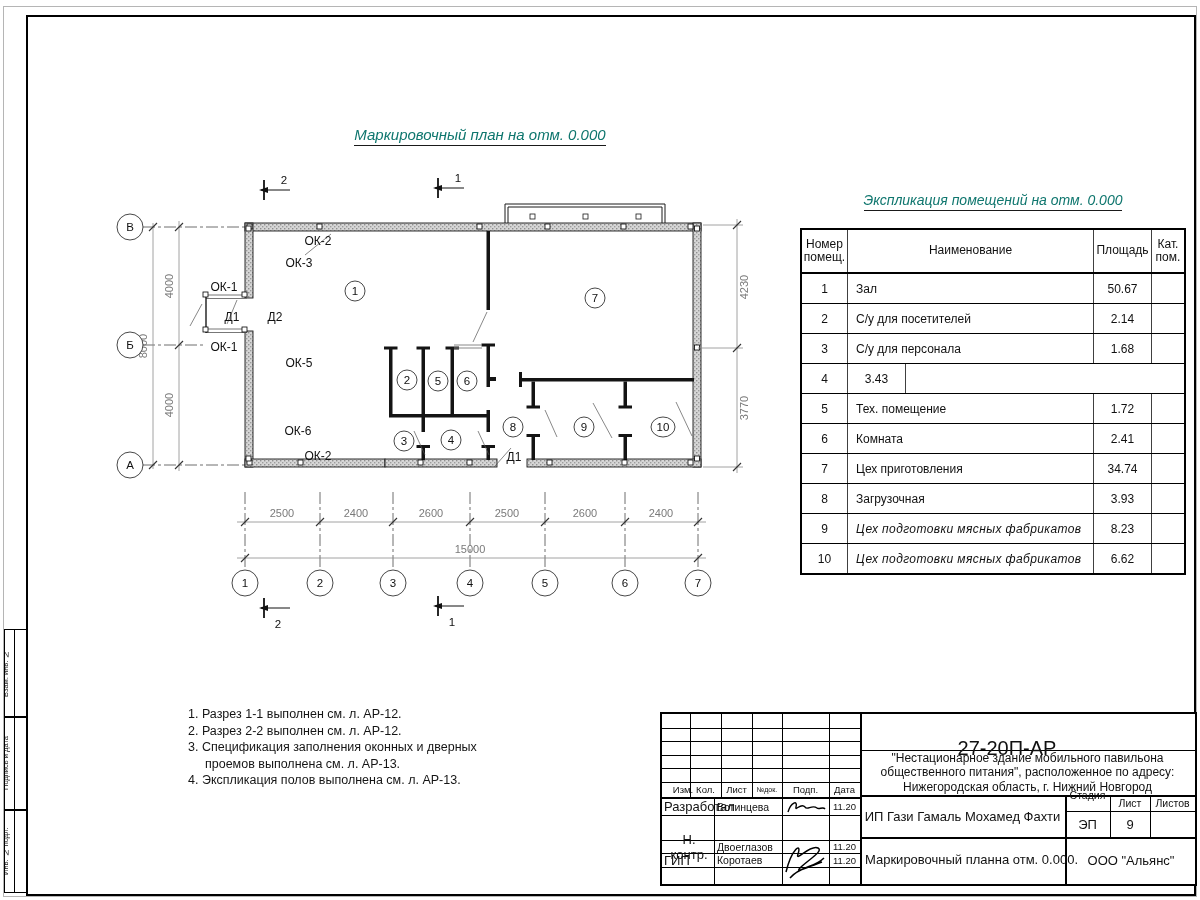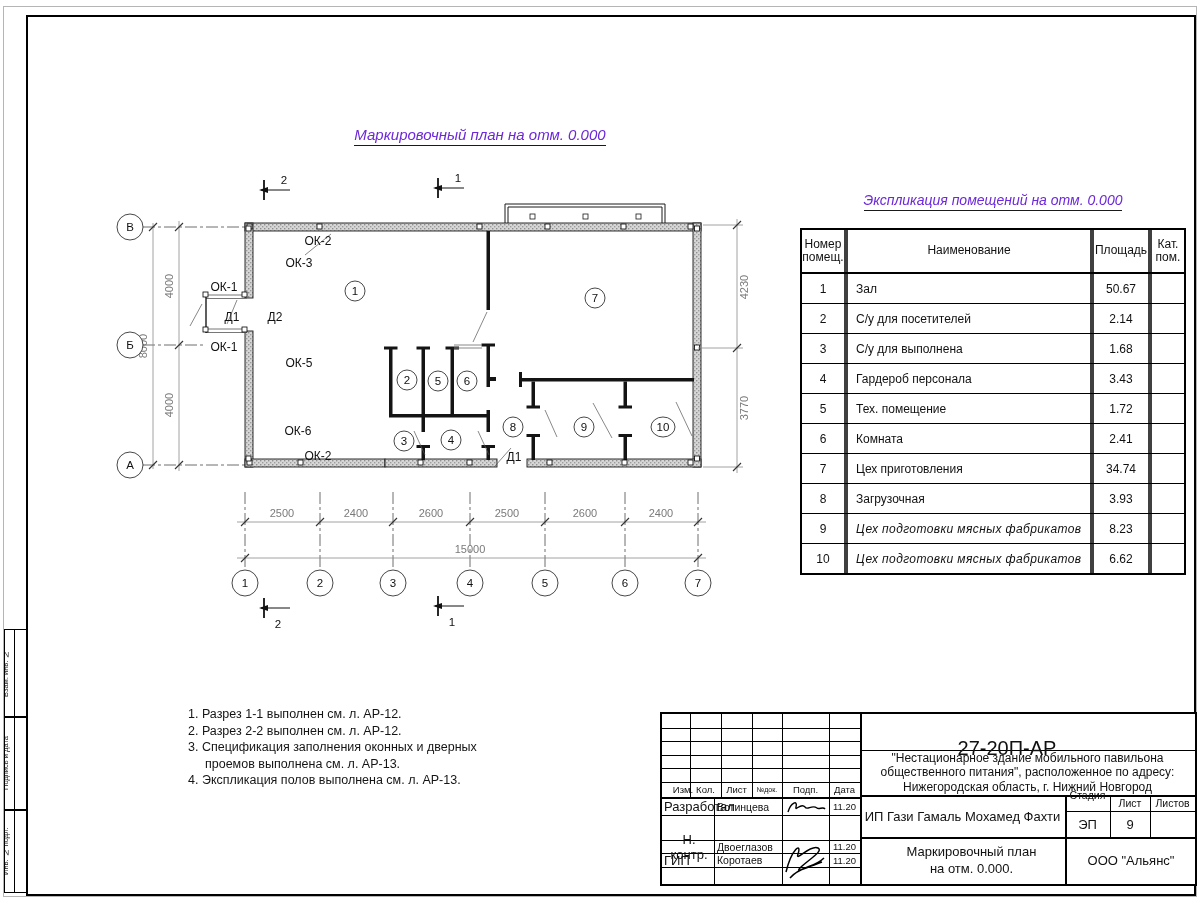"Маркировочный план на отм. 0.000" .drawtitle { color: #6d28d9 -> #0f766e }
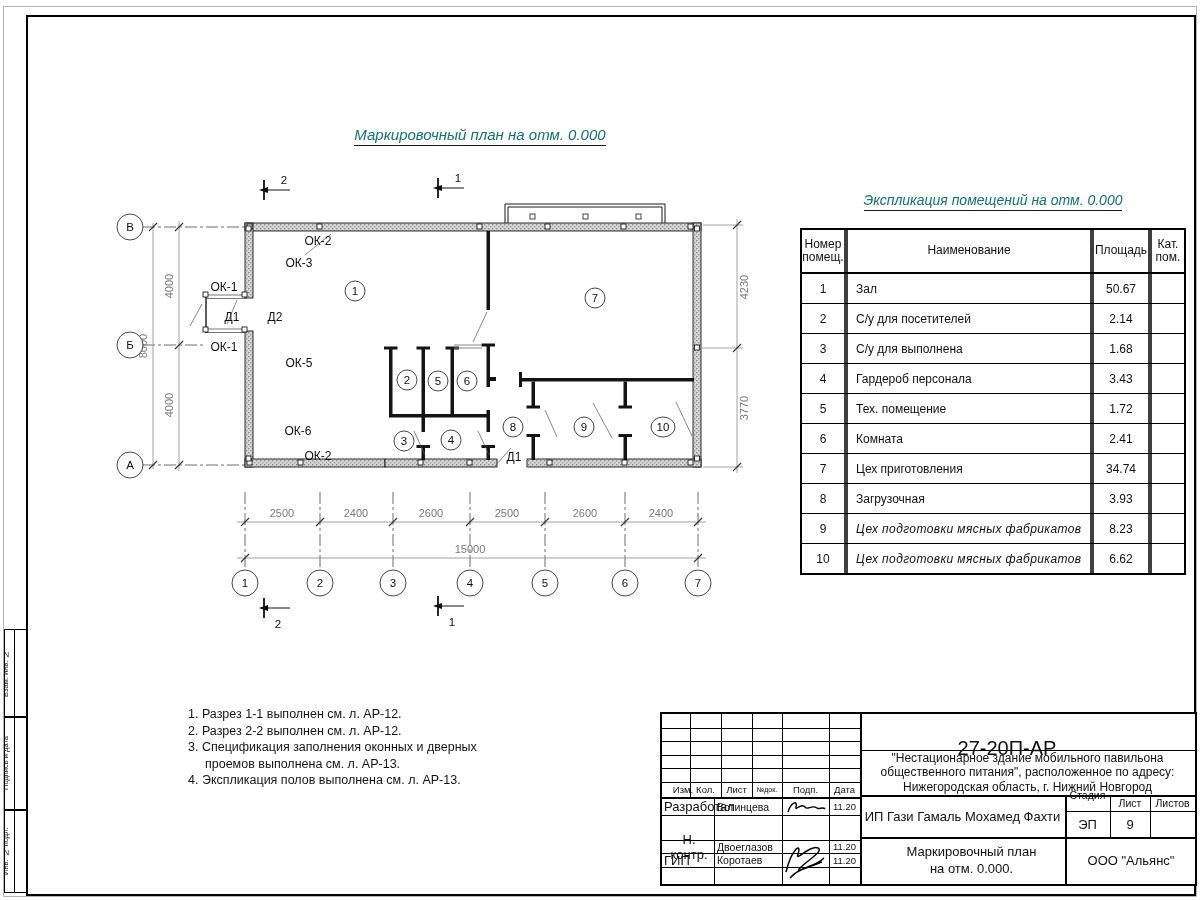"Номер помещ." .td { border-right: 4px solid #404040 -> 1px solid #404040 }
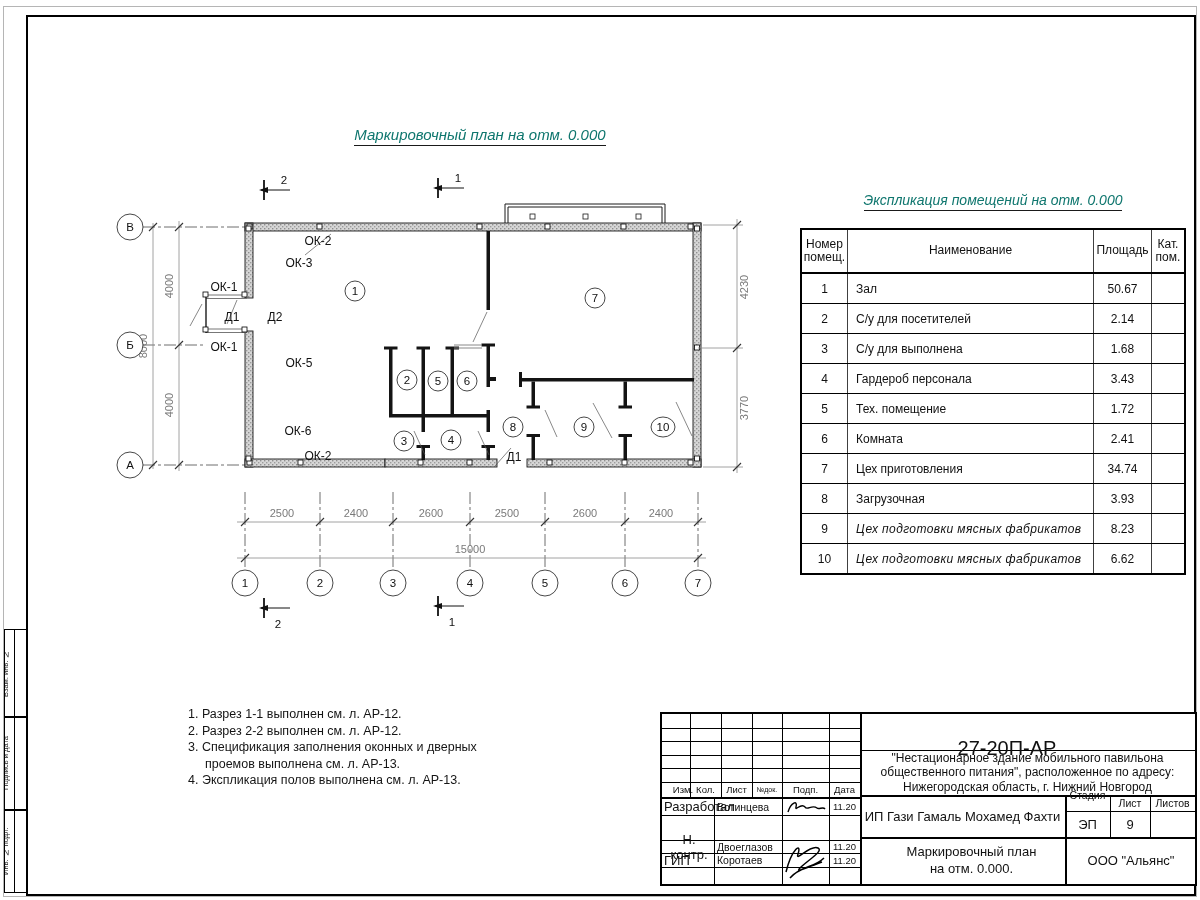"С/у для выполнена" div.td { text: выполнена -> персонала }
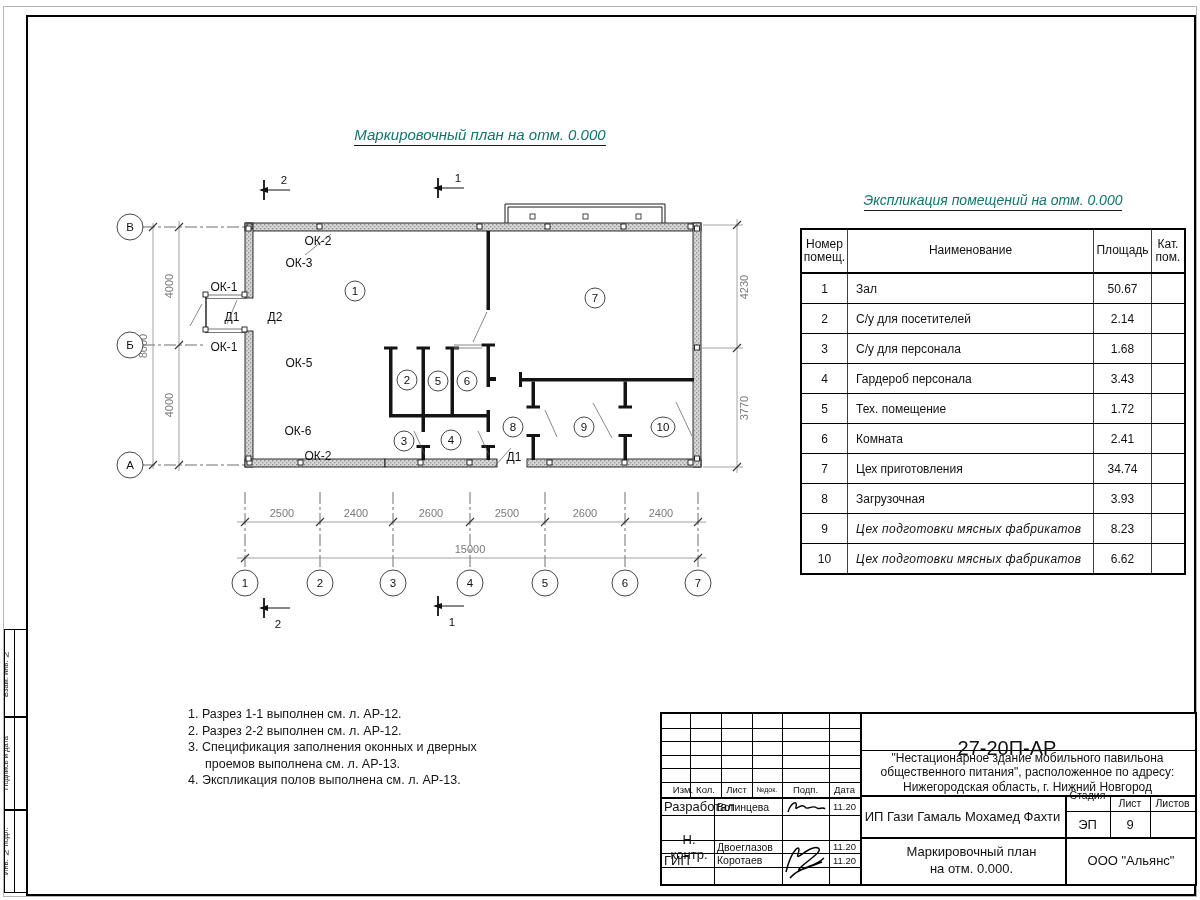"Гардероб персонала" div.td { html: <div>Гардероб персонала</div> -> none }
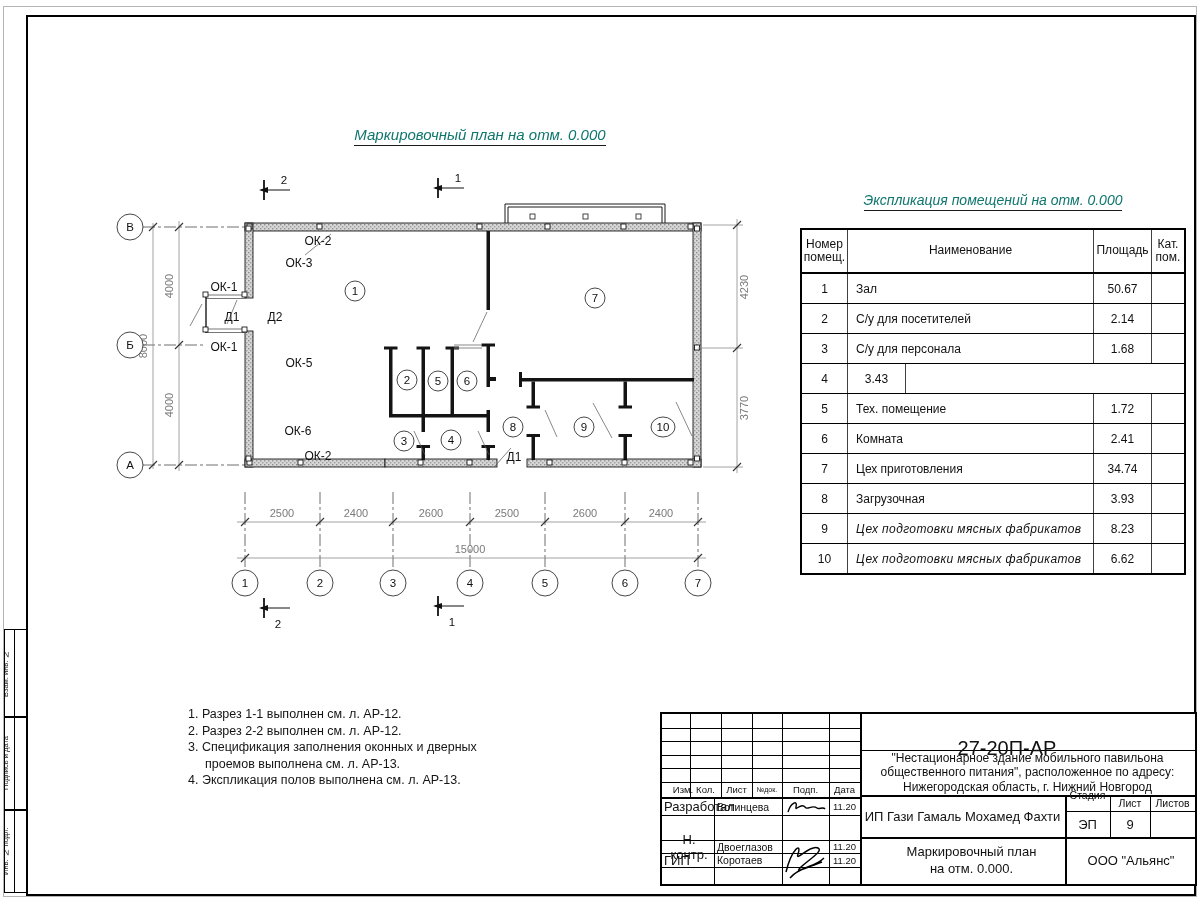"Маркировочный план" div.cell { flex-direction: column -> row }
